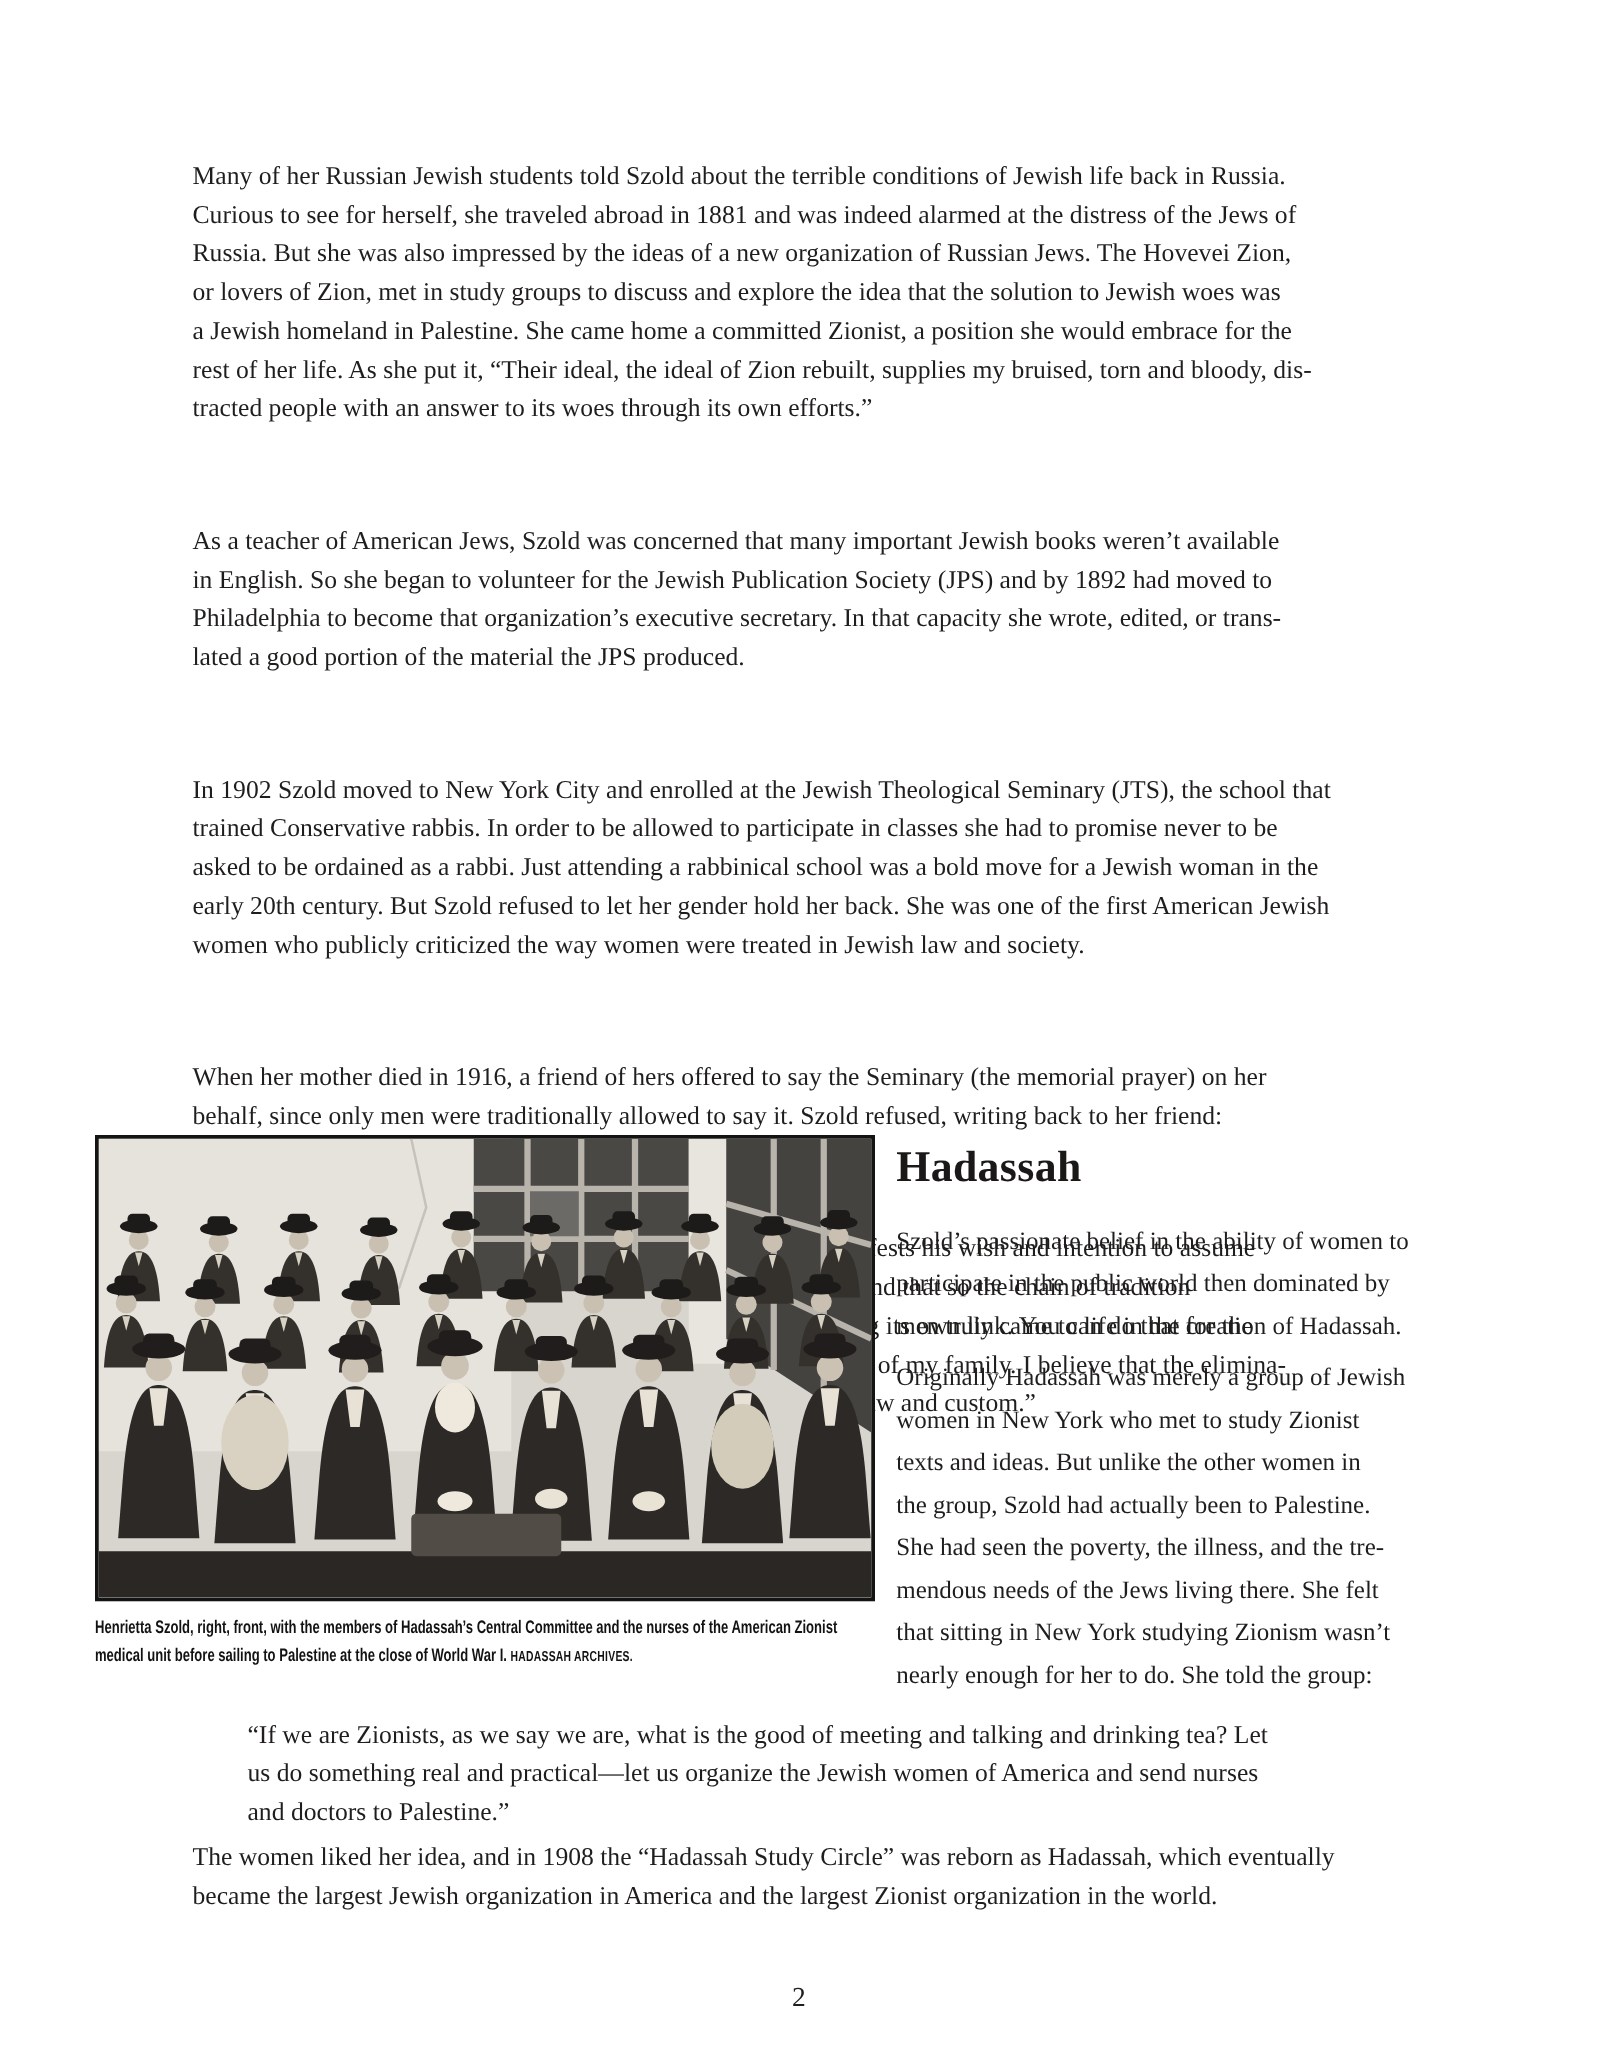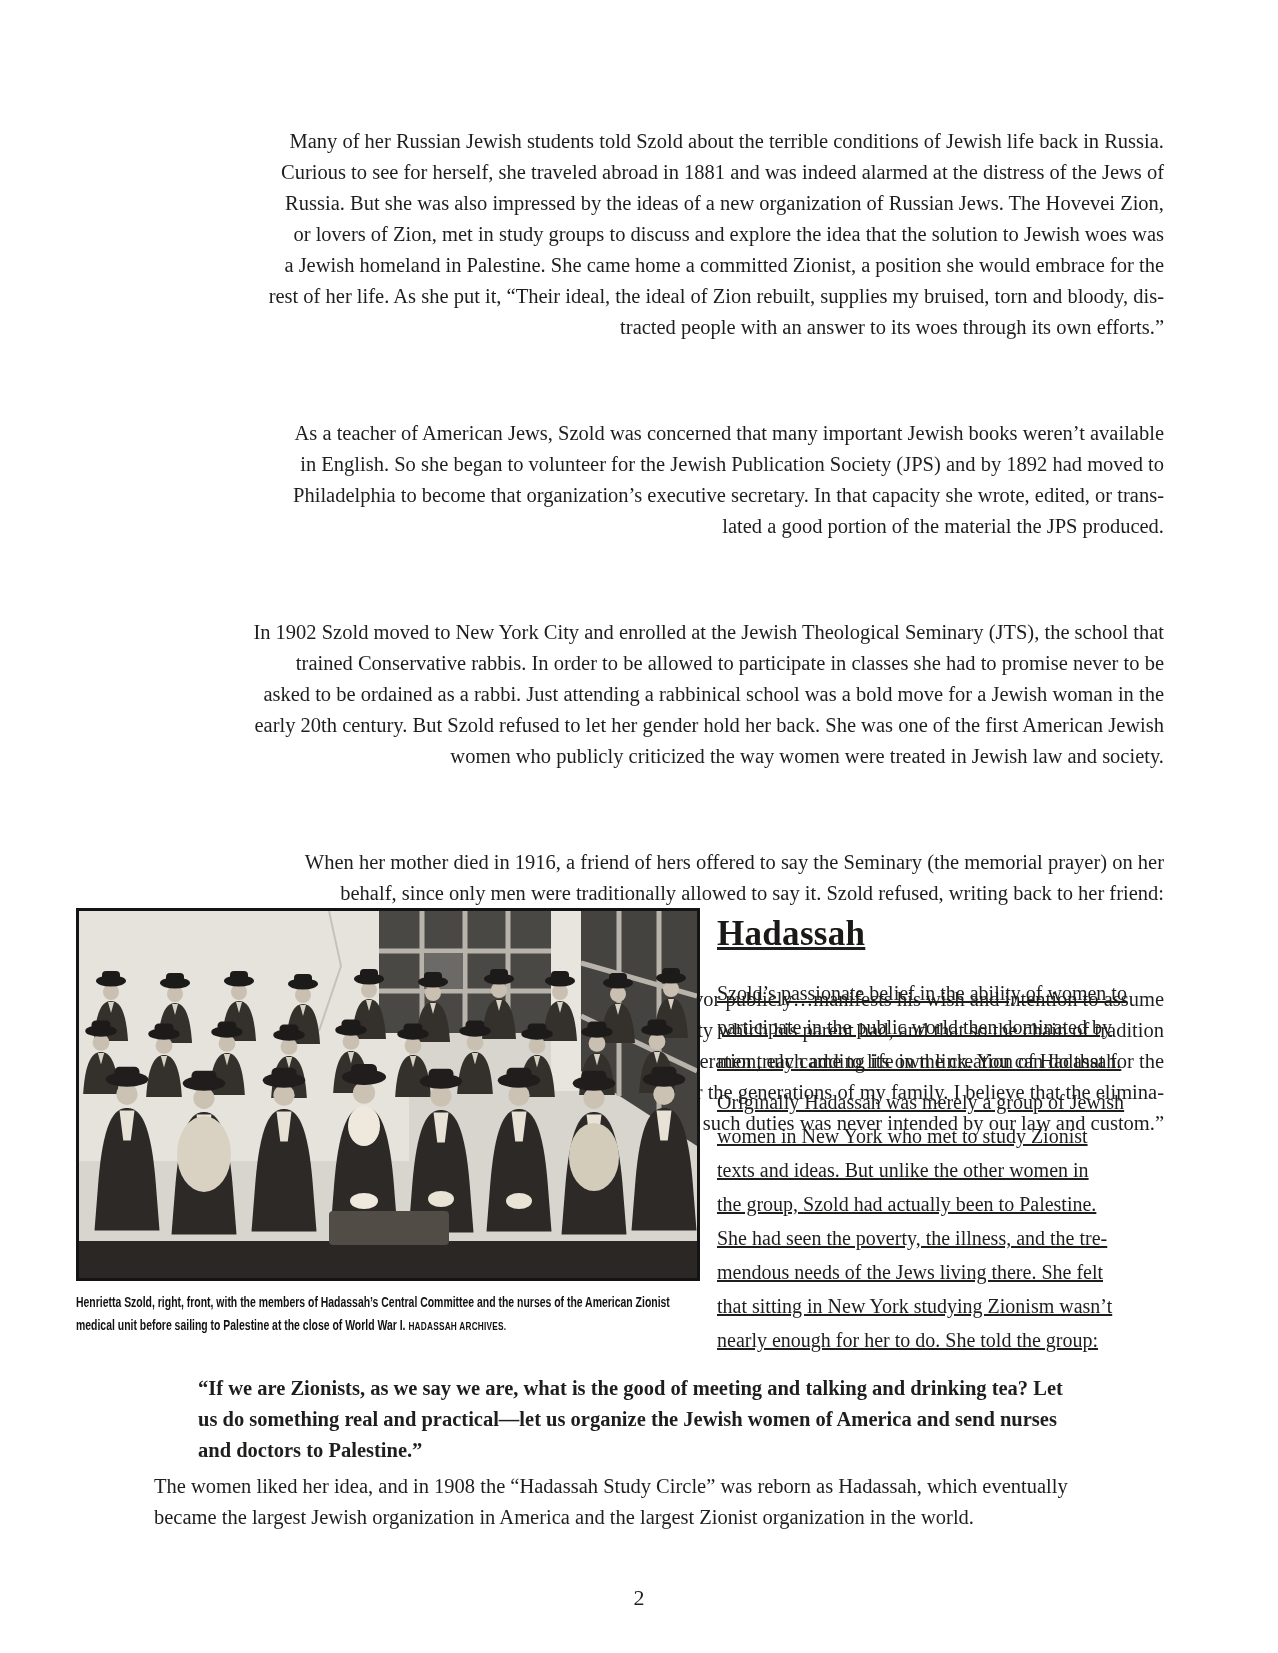"Many of her Russian Jewish" #main-text { text-align: right -> none }
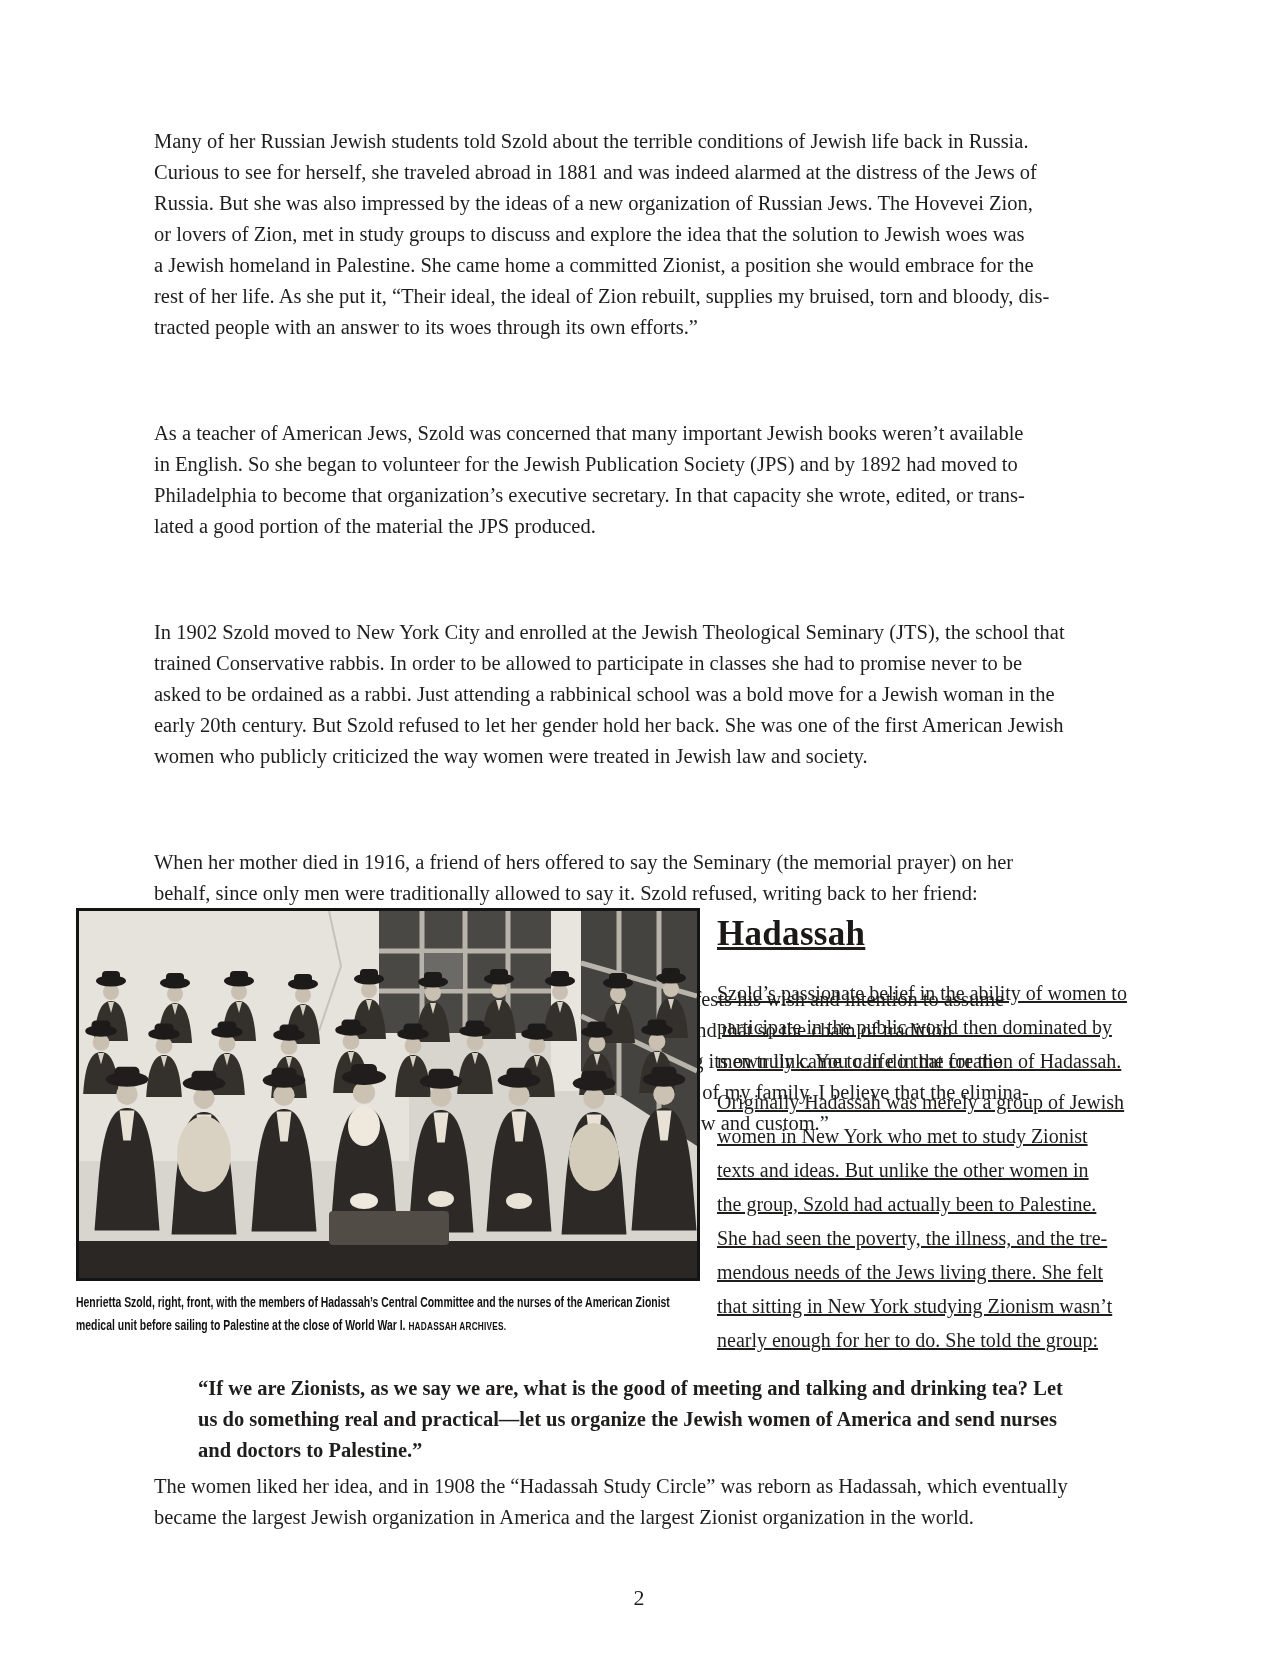"Hadassah" #hadassah-col { text-decoration: underline -> none }
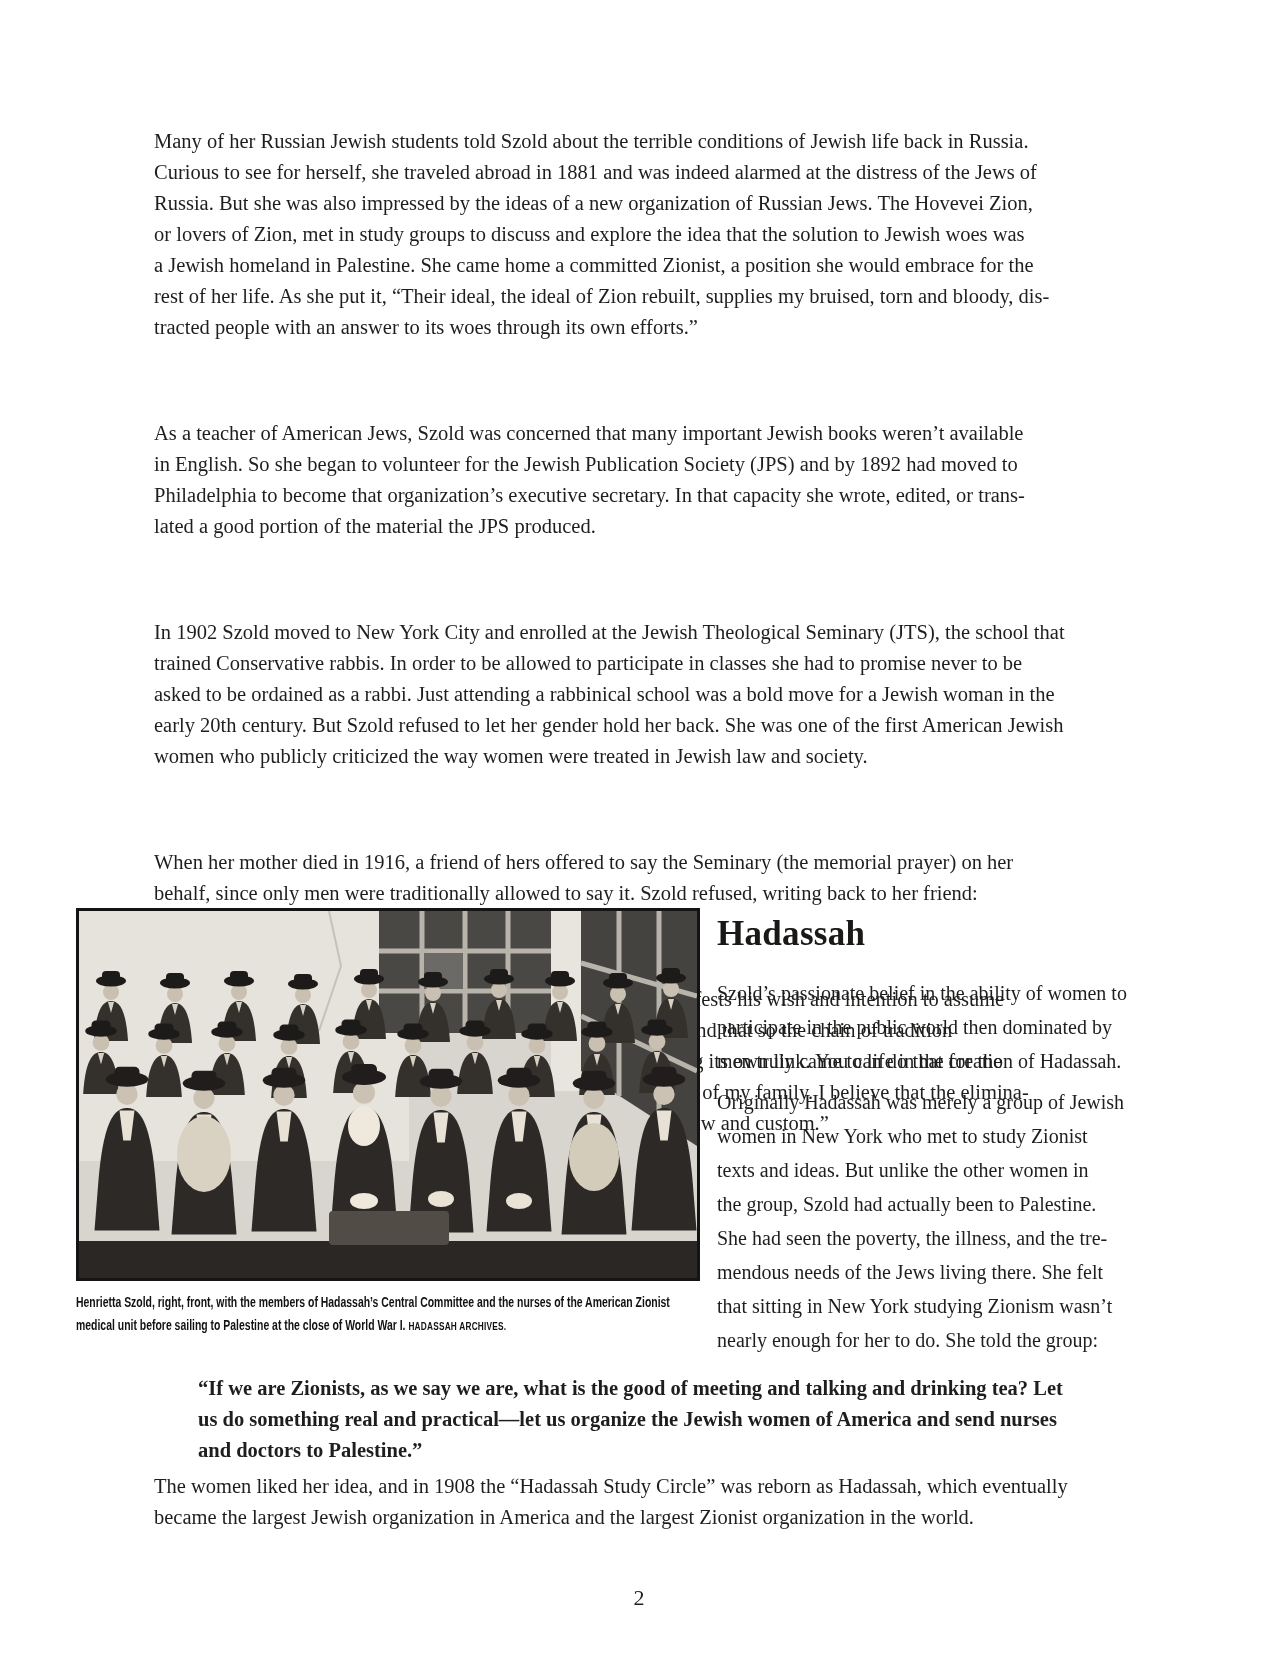"“If we are Zionists, as" #zionists-quote { font-weight: bold -> none }
